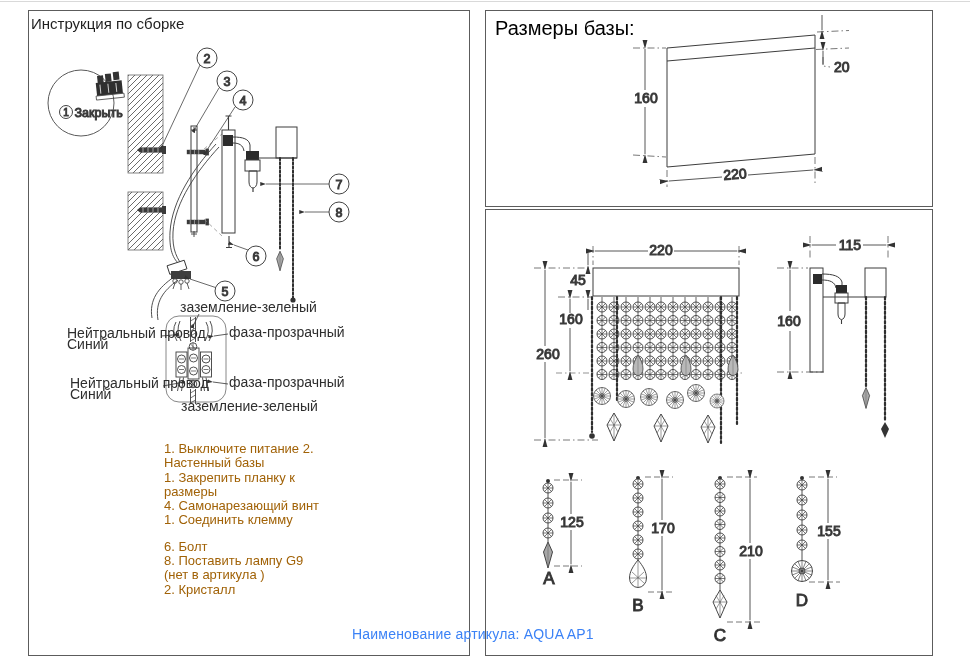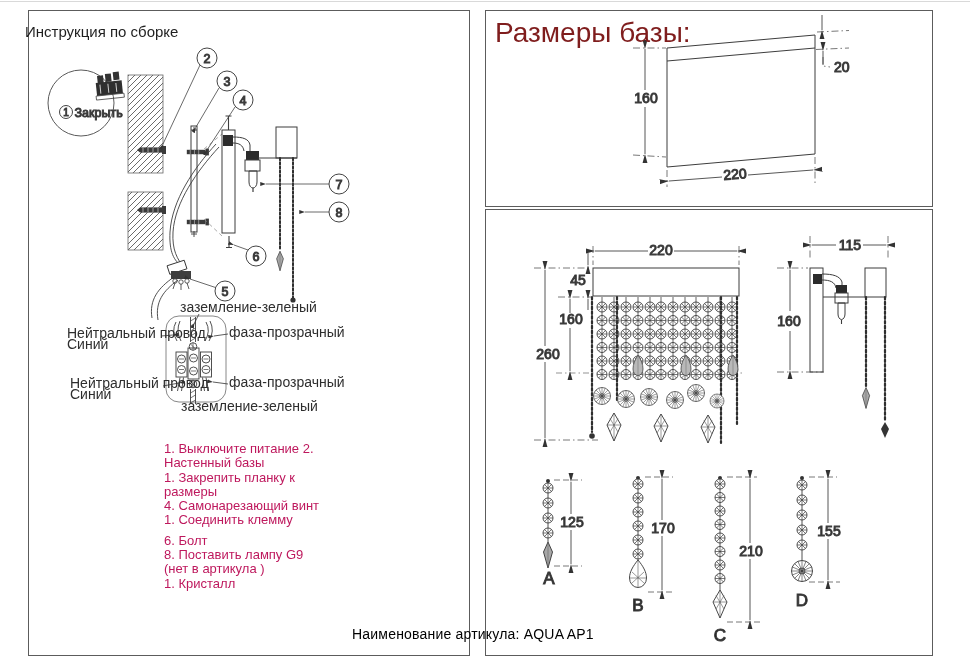"Инструкция по сборке" #title-left { left: 25px -> 31px; margin-top: 8px -> none }
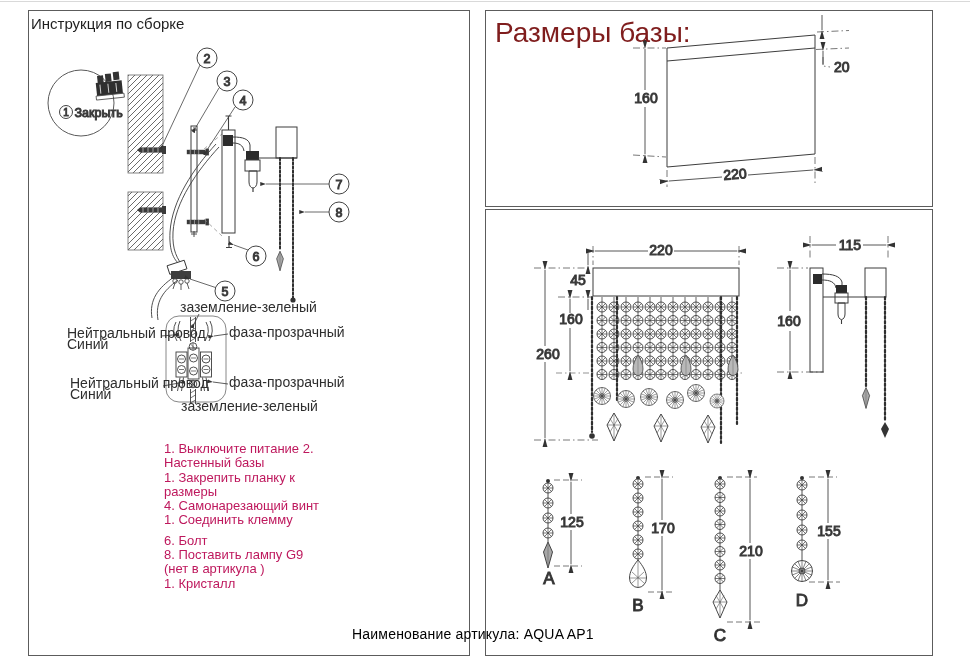"Размеры базы:" #title-base { color: #7f1d1d -> #000000; font-size: 28px -> 20px }
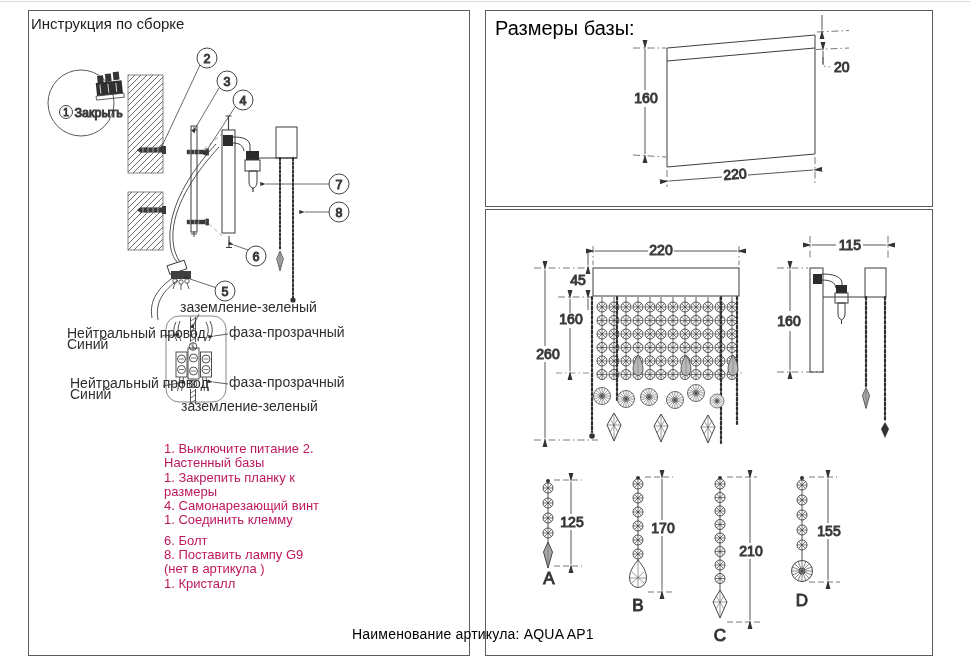"1. Выключите питание 2." #steps { color: #be185d -> #a16207 }
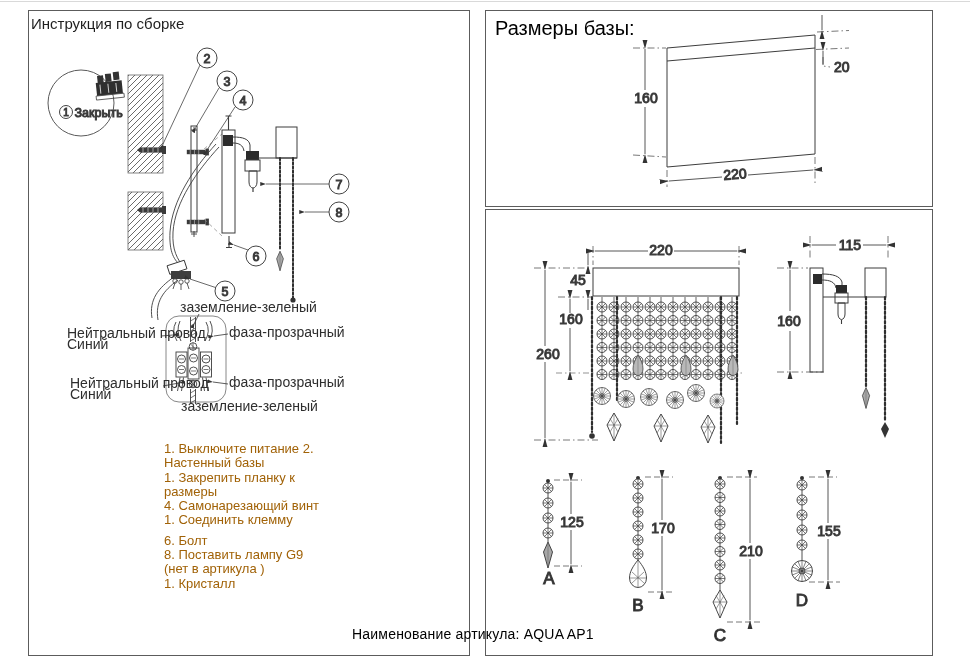"6. Болт" #steps .step:nth-child(7) { margin-top: 6px -> 12px }
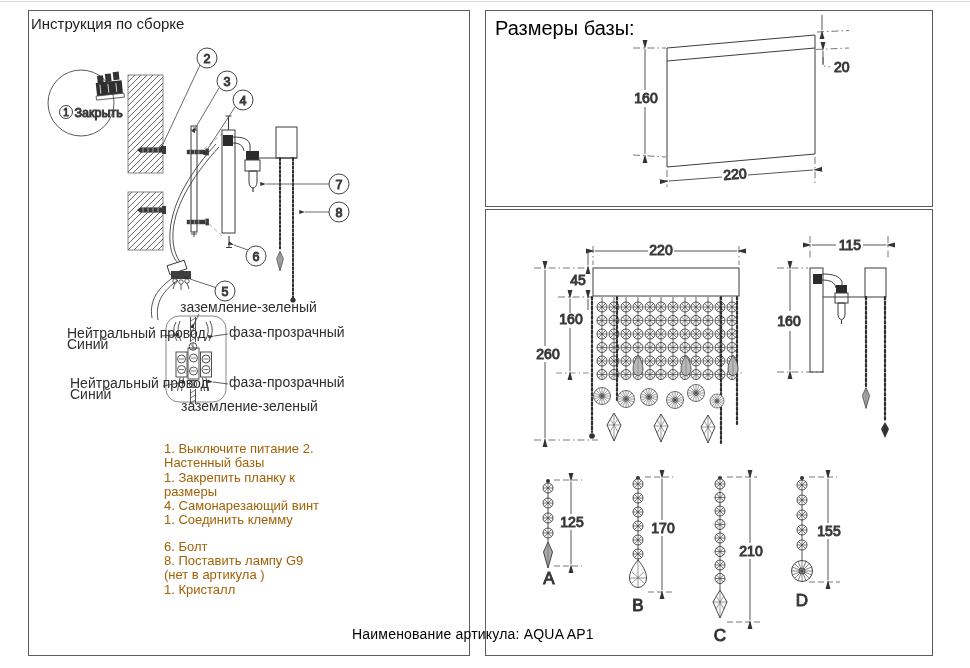"1. Кристалл" div.step { text: 1 -> 2 }
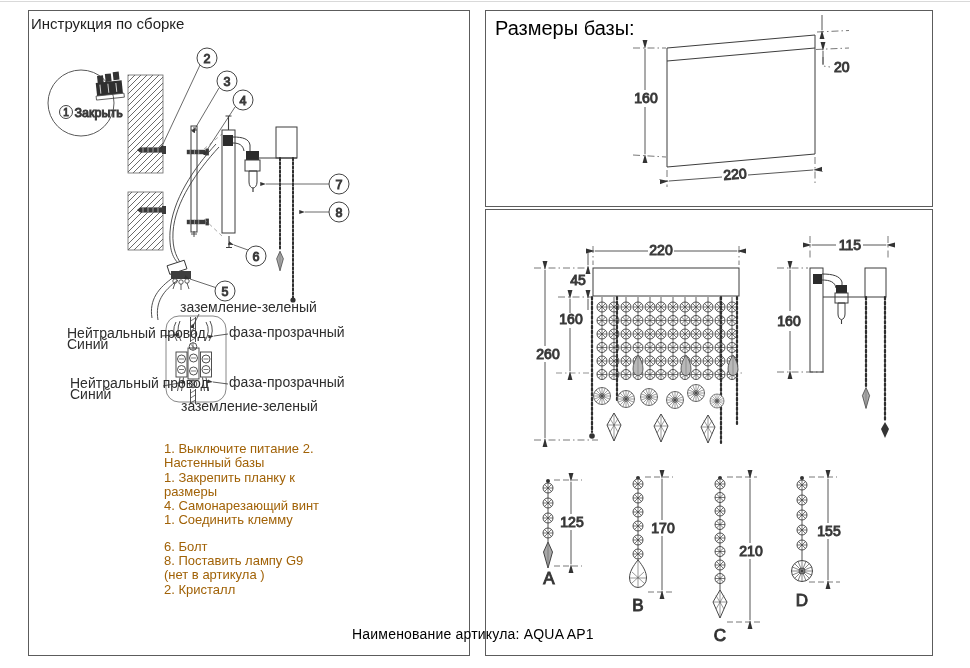"Наименование артикула: AQUA AP1" #footer-article { color: #000000 -> #3b82f6 }
